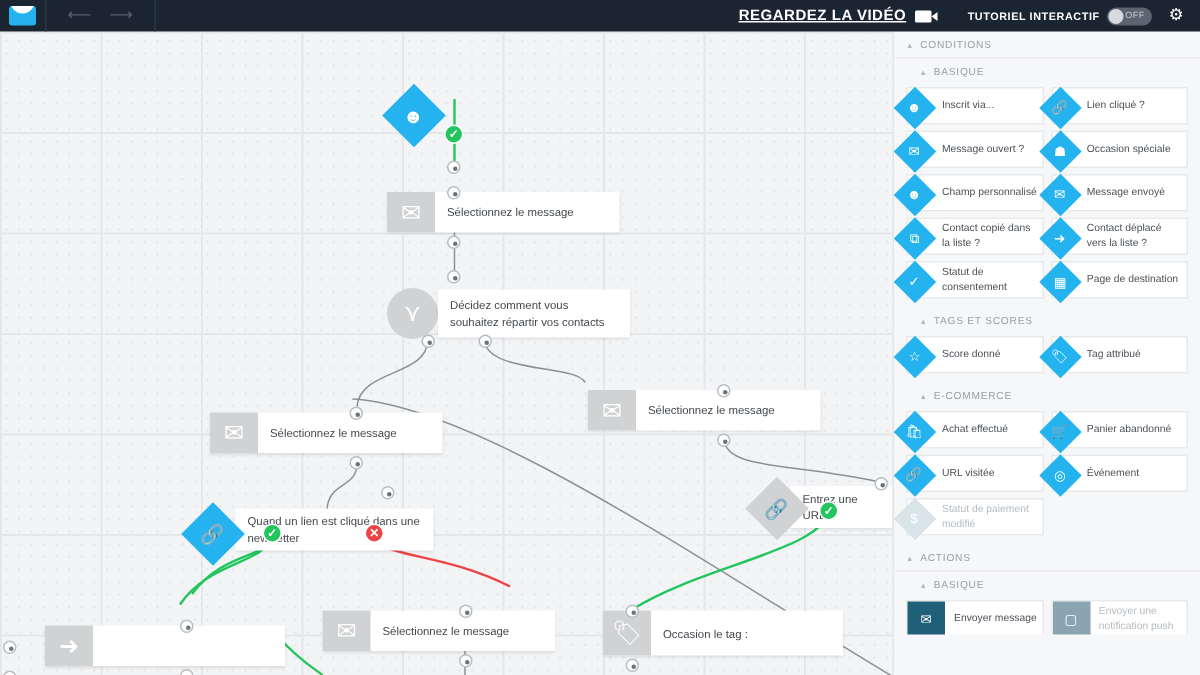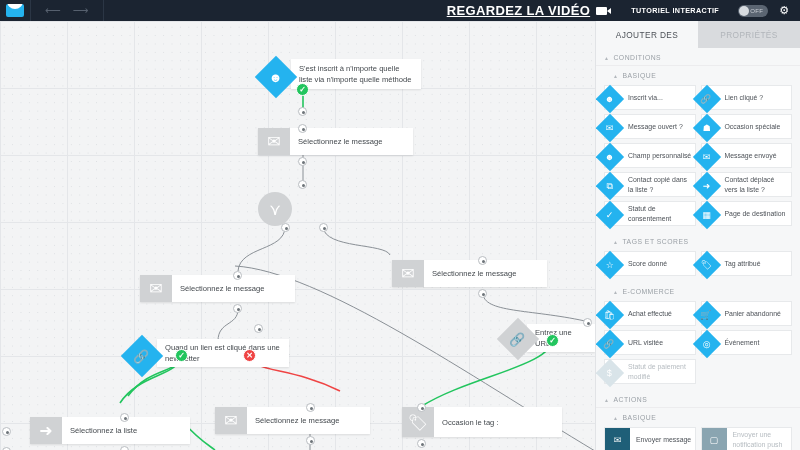"REGARDEZ LA VIDÉO" .tb-video-label { font-size: 13px -> 10px }
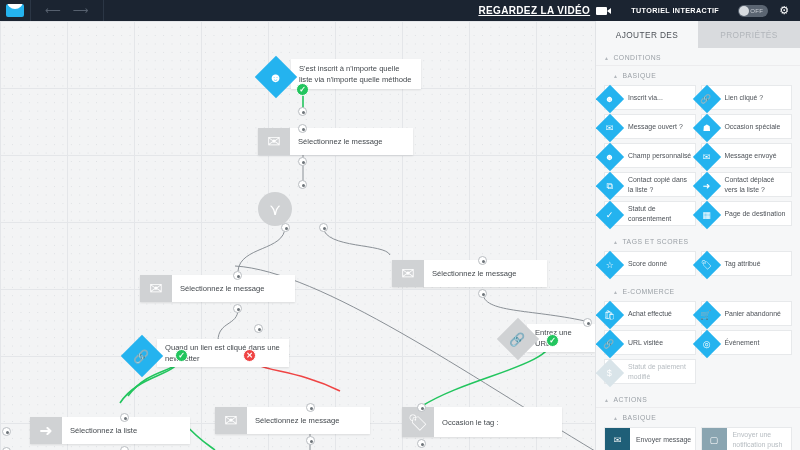"TUTORIEL INTERACTIF" .tb-tut { gap: 19px -> 5px }
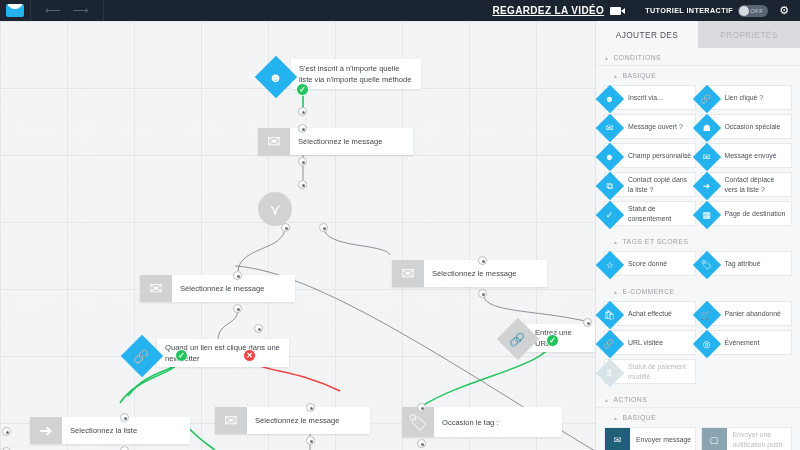"AJOUTER DES" div.sb-tabs { html: <div> <div> <span>AJOUTER DES</span> </div> <div> <span>PROPRIÉTÉS</span> </div> </div> -> none }
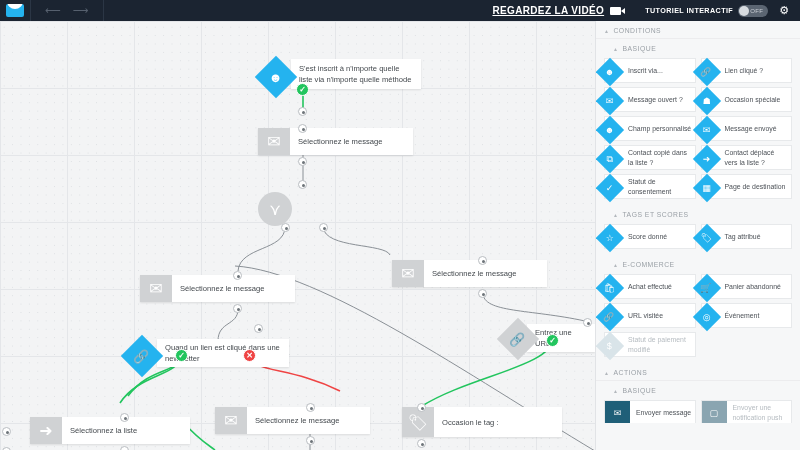"S'est inscrit à n'importe quelle" div.node { html: <div> <div>S'est inscrit à n'importe quelle liste via n'importe quelle méthode</div> </div> -> none }
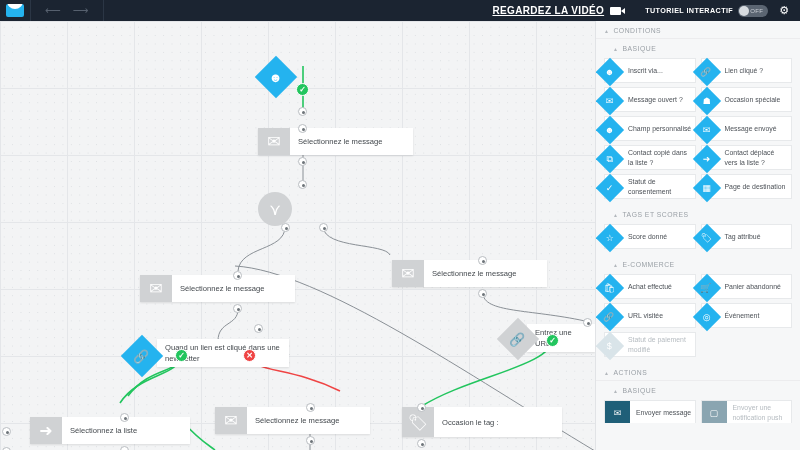"Décidez comment vous souhaitez répartir" div.node-label { html: none -> <div>Décidez comment vous souhaitez répartir vos contacts</div> }
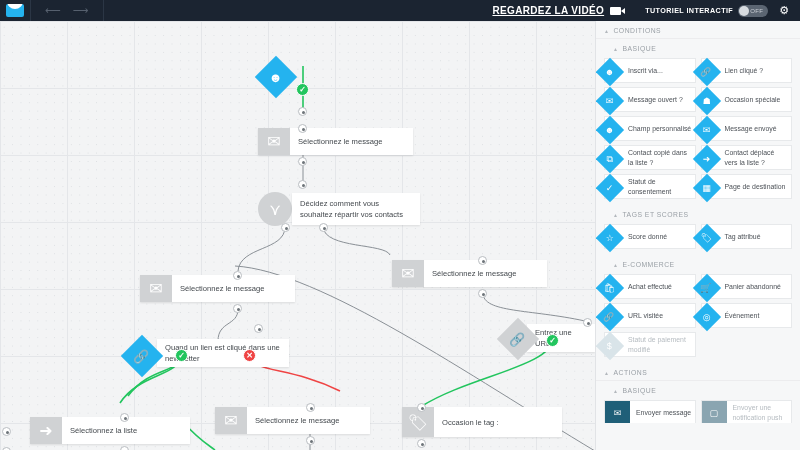"Sélectionnez la liste" div.node-label { html: <div>Sélectionnez la liste</div> -> none }
